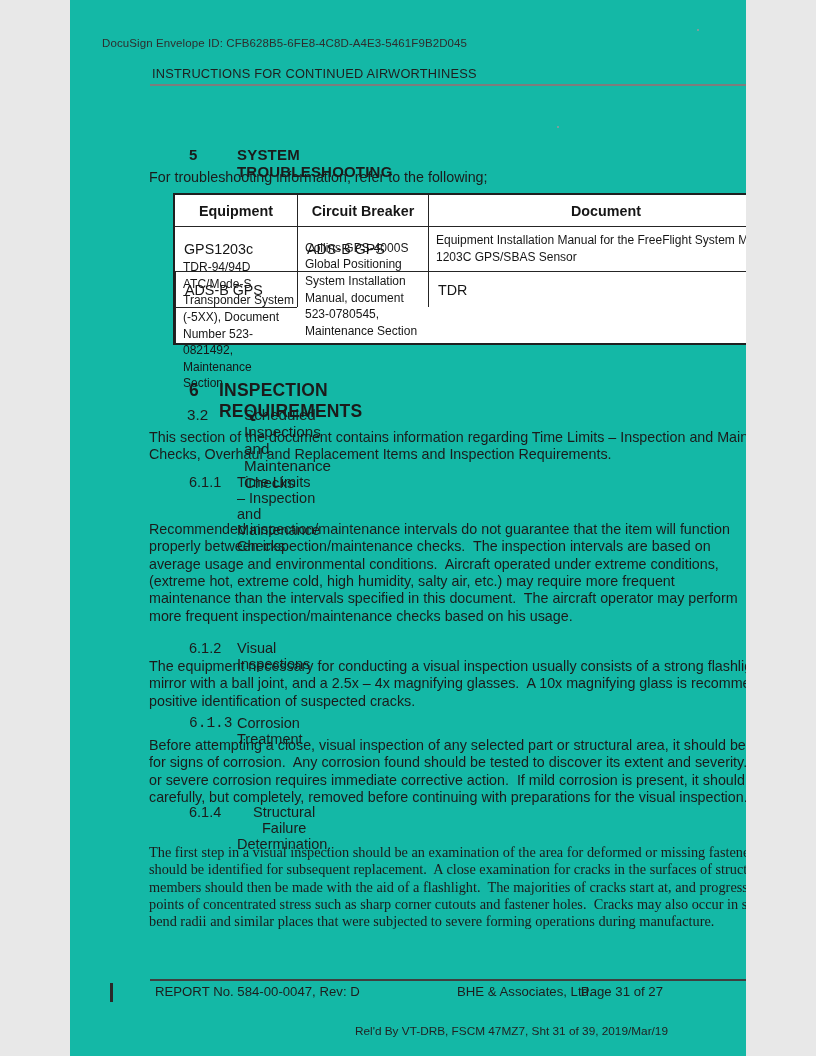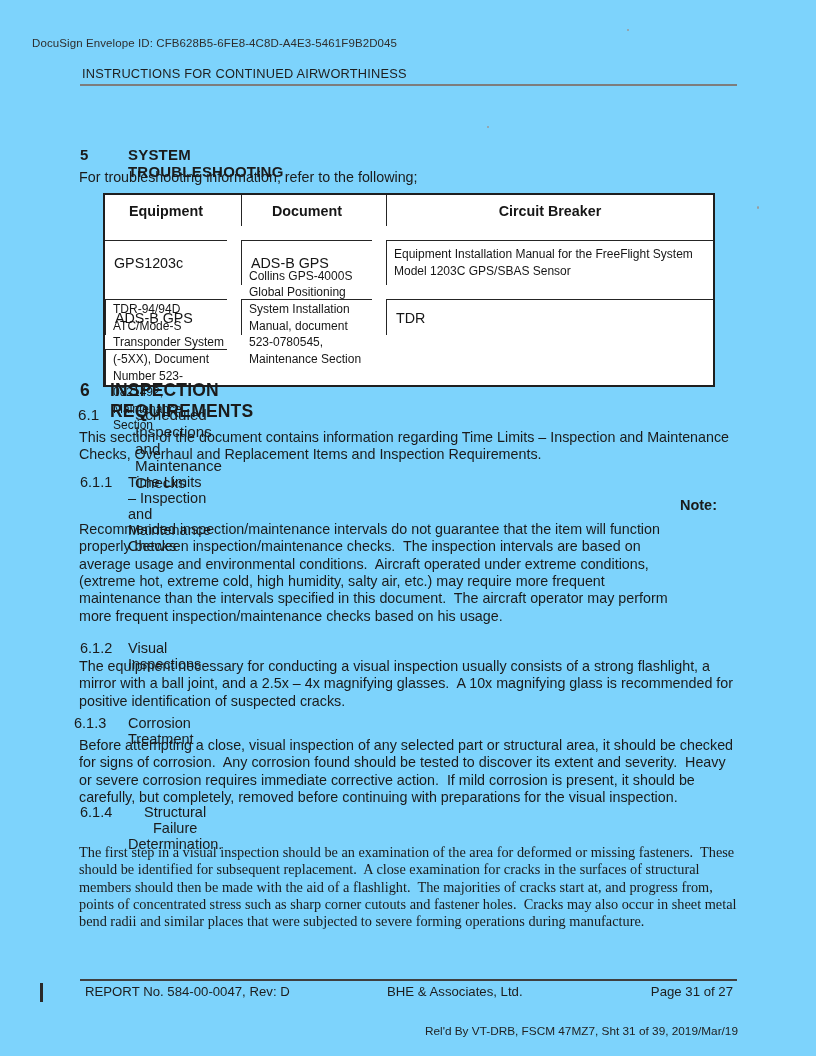"DocuSign Envelope ID:" .page { background: #7dd3fc -> #14b8a6; padding-left: none -> 39px; width: 816px -> 676px }
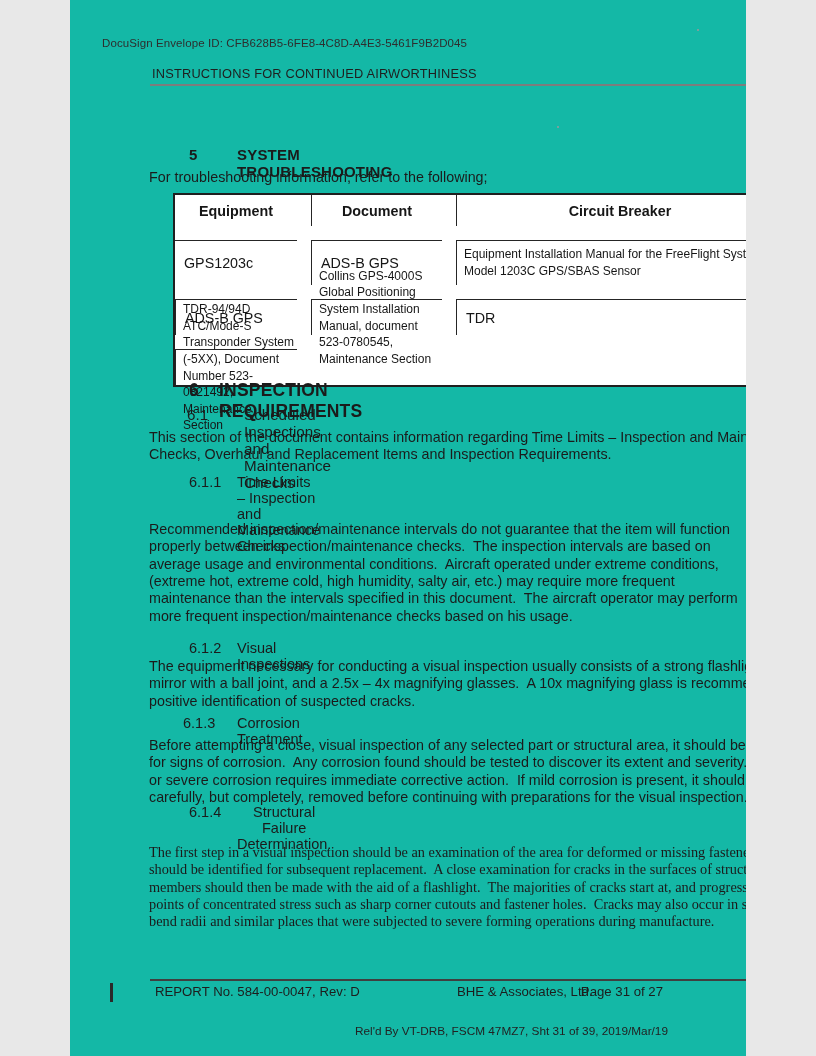"Equipment" .tbl { gap: 14px -> none }
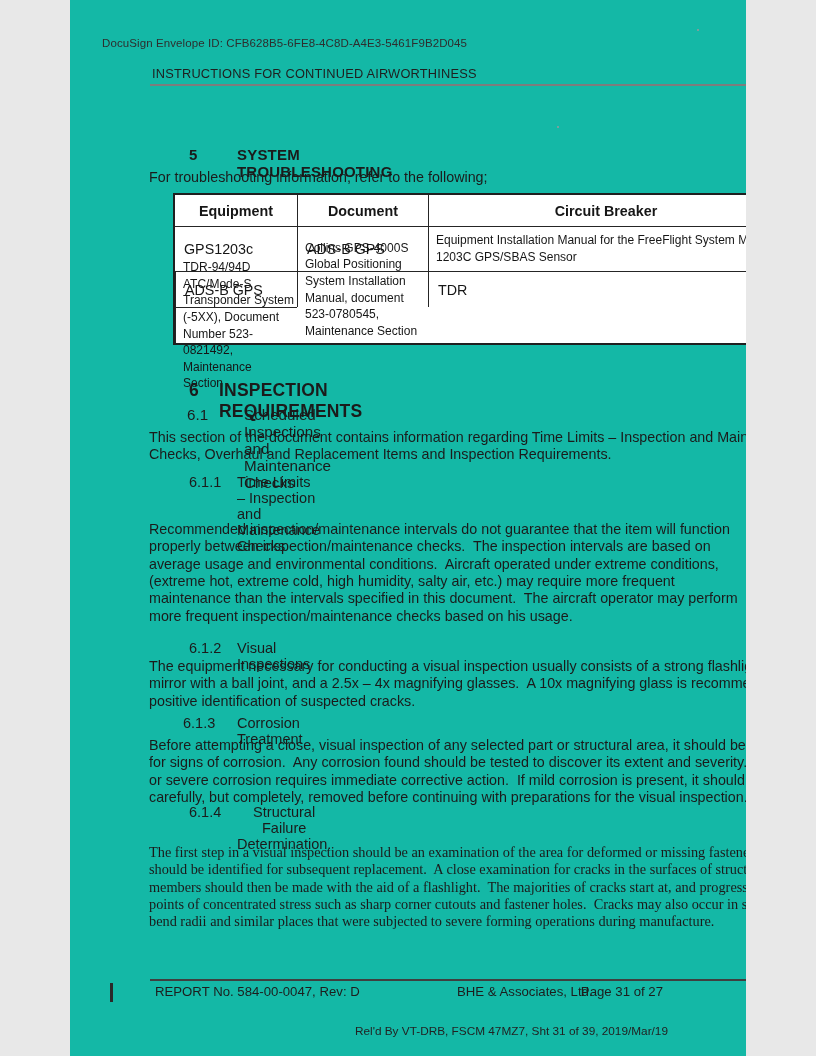"Document" div.cell { order: before "Circuit Breaker" -> after "Circuit Breaker" }
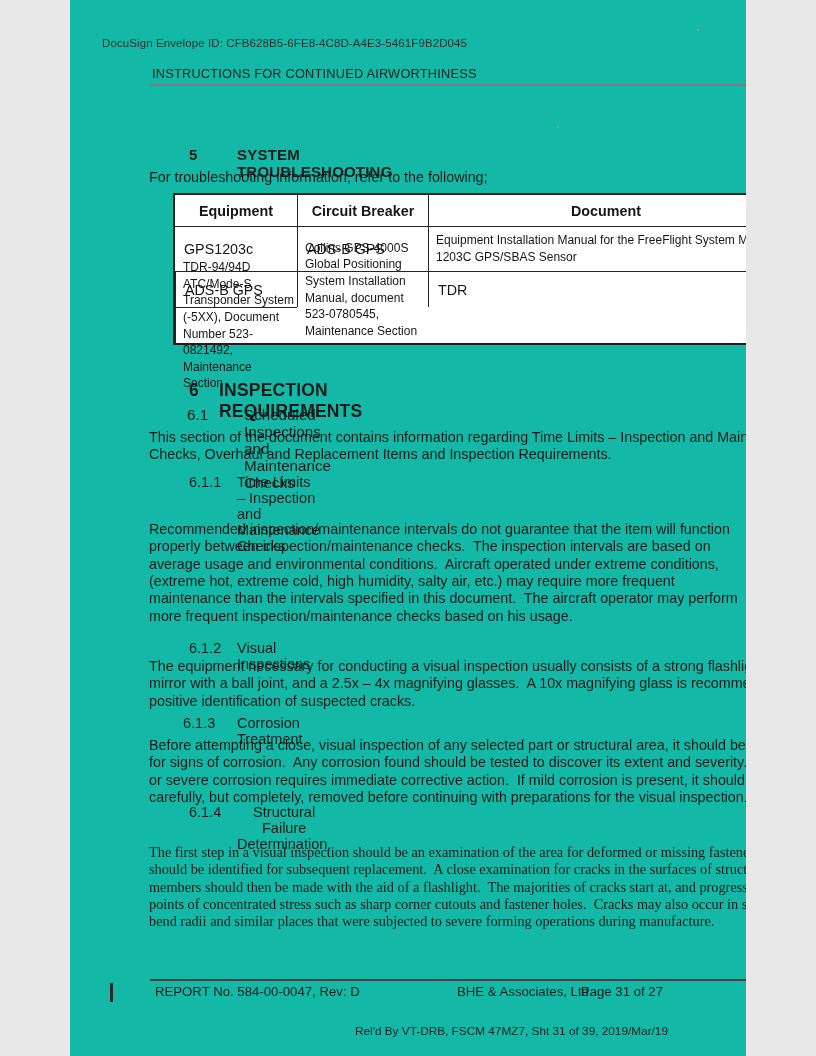"6.1" span.h-num { text: 6.1 -> 3.2 }
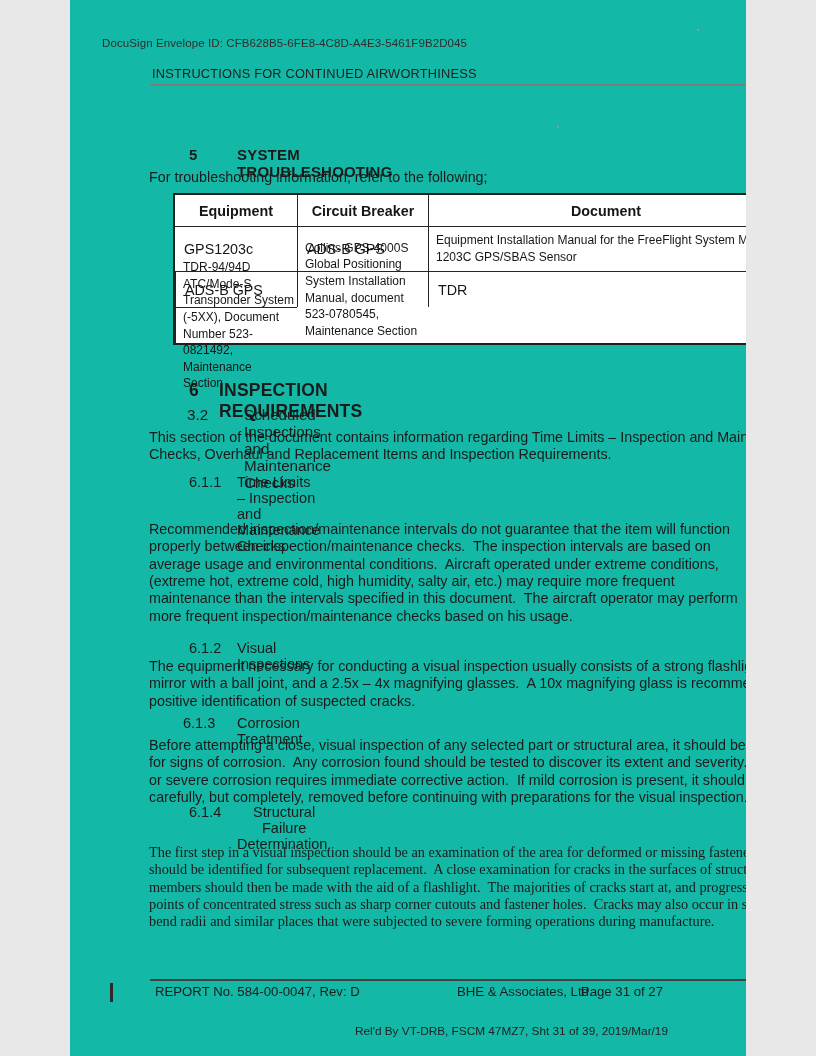"6.1.3" .s613 .num { font-family: none -> Liberation Mono, monospace; left: 74px -> 80px }
